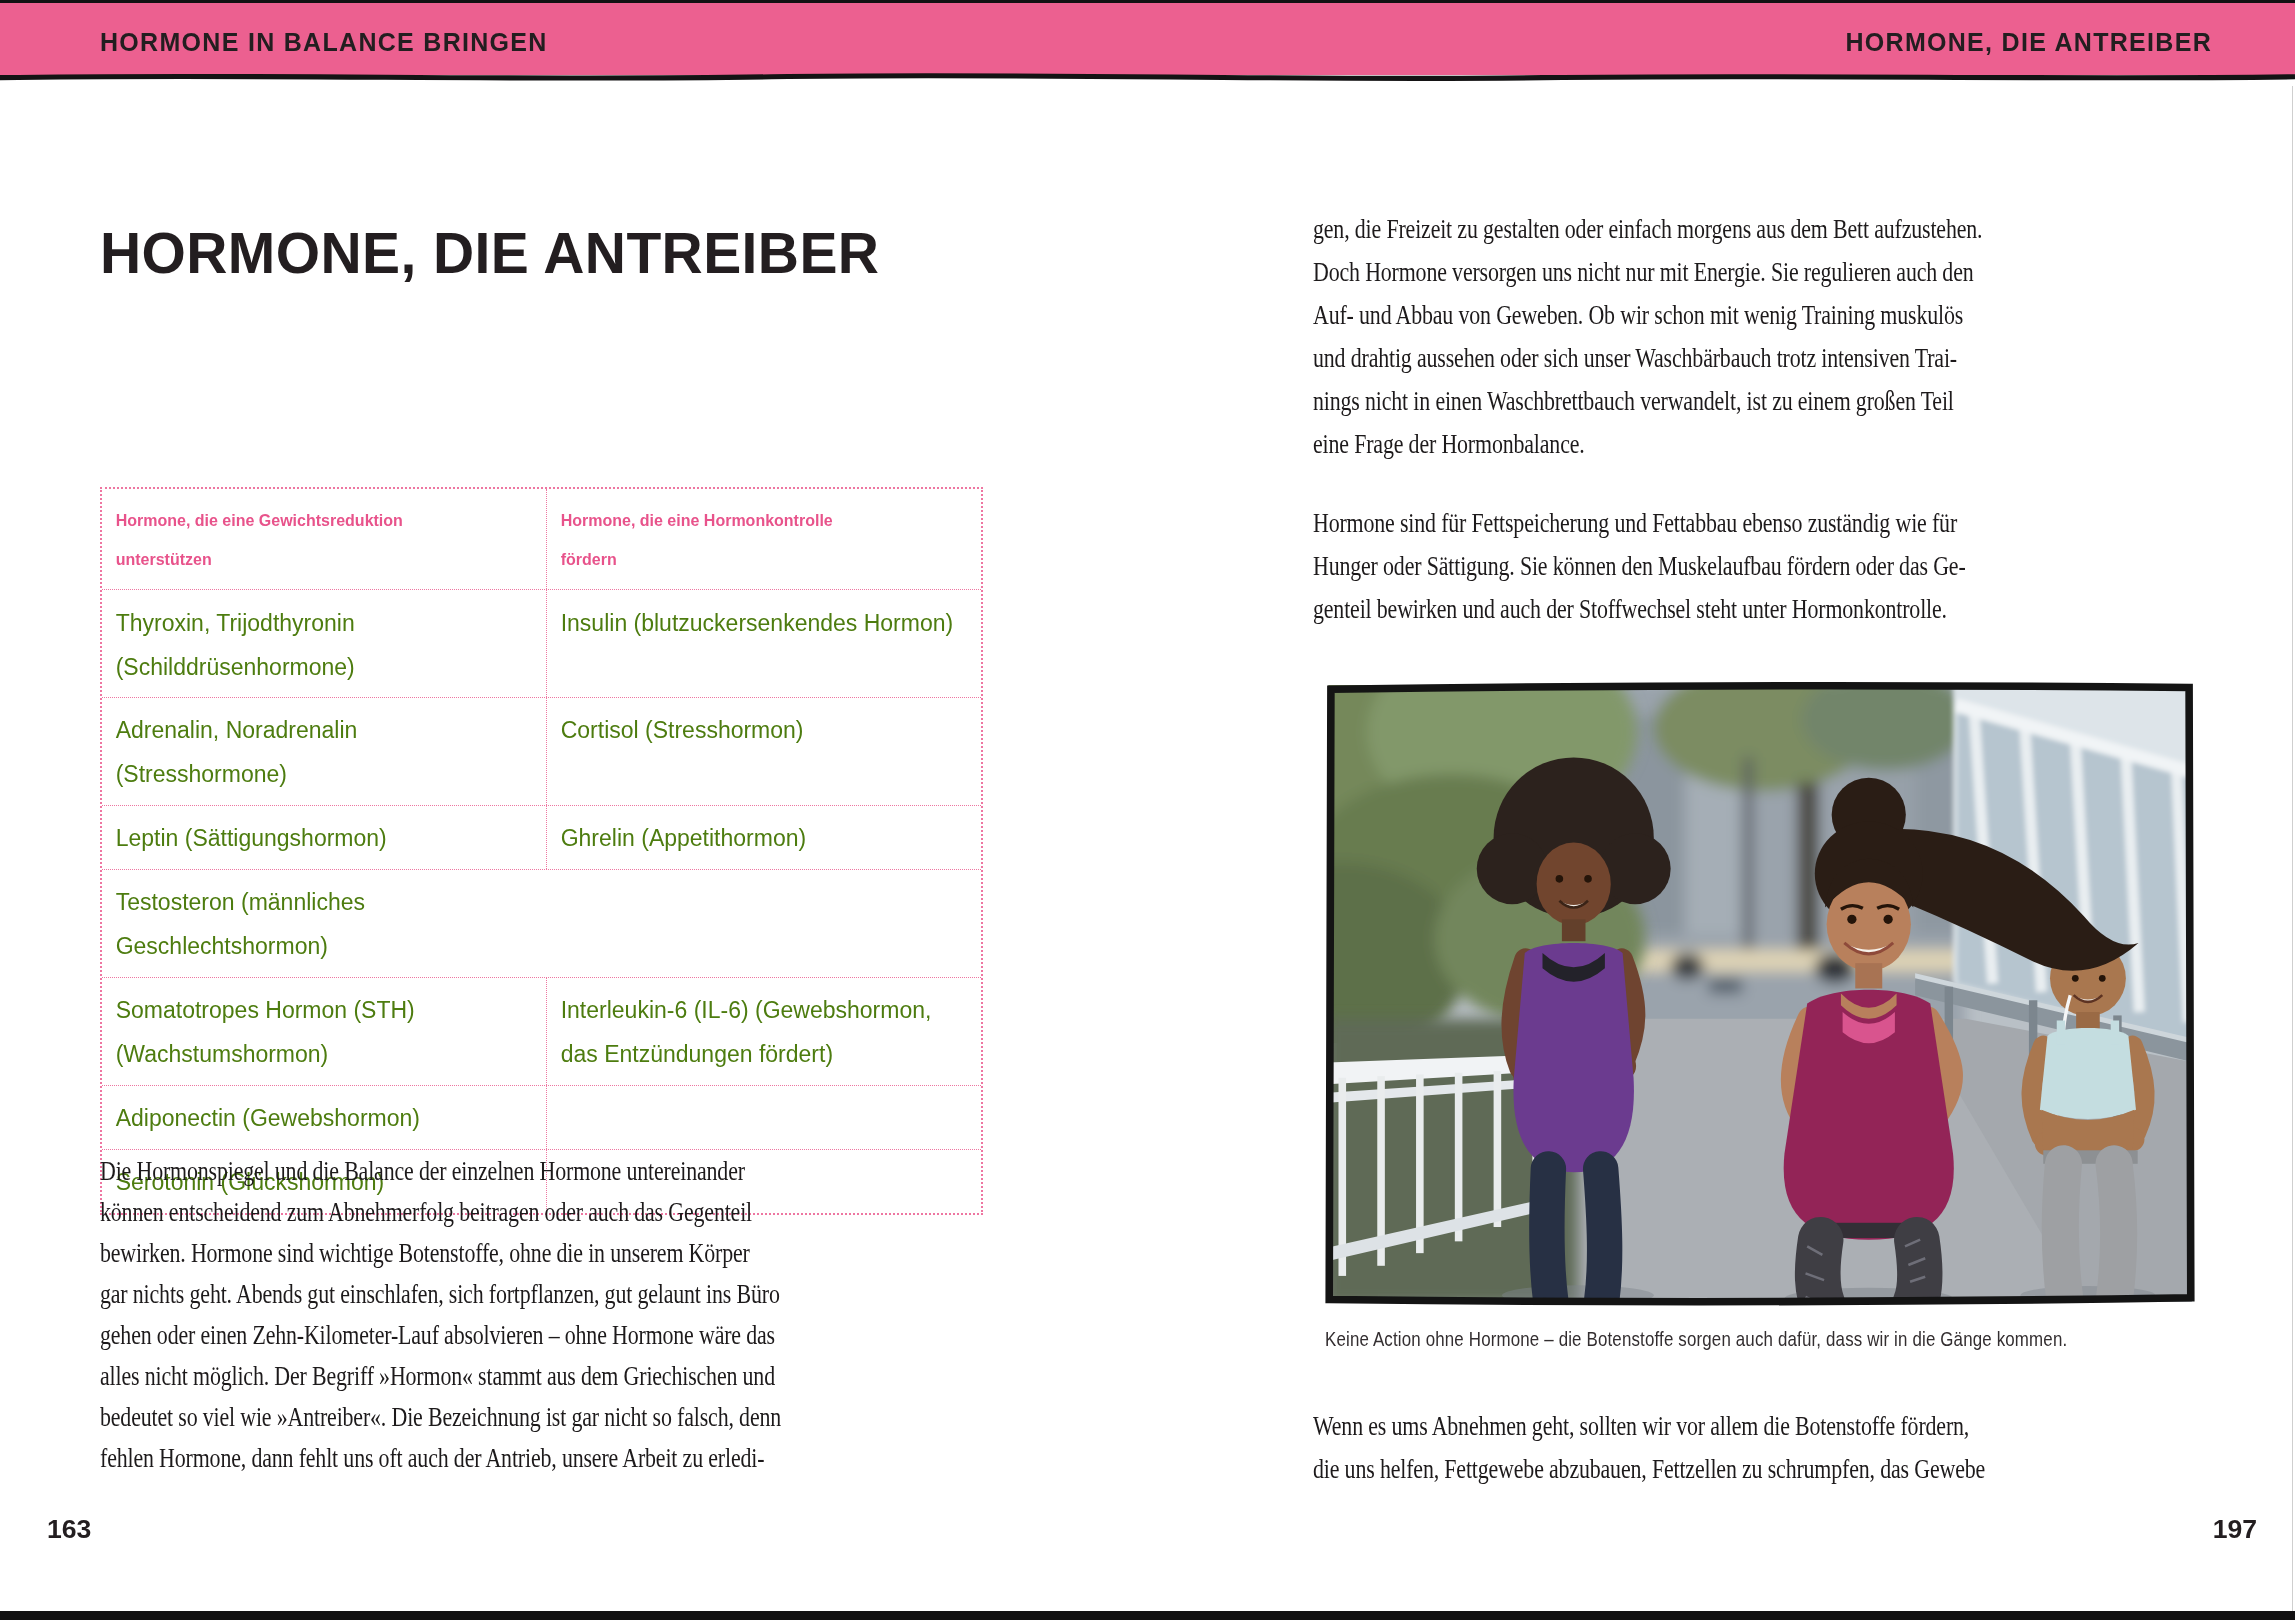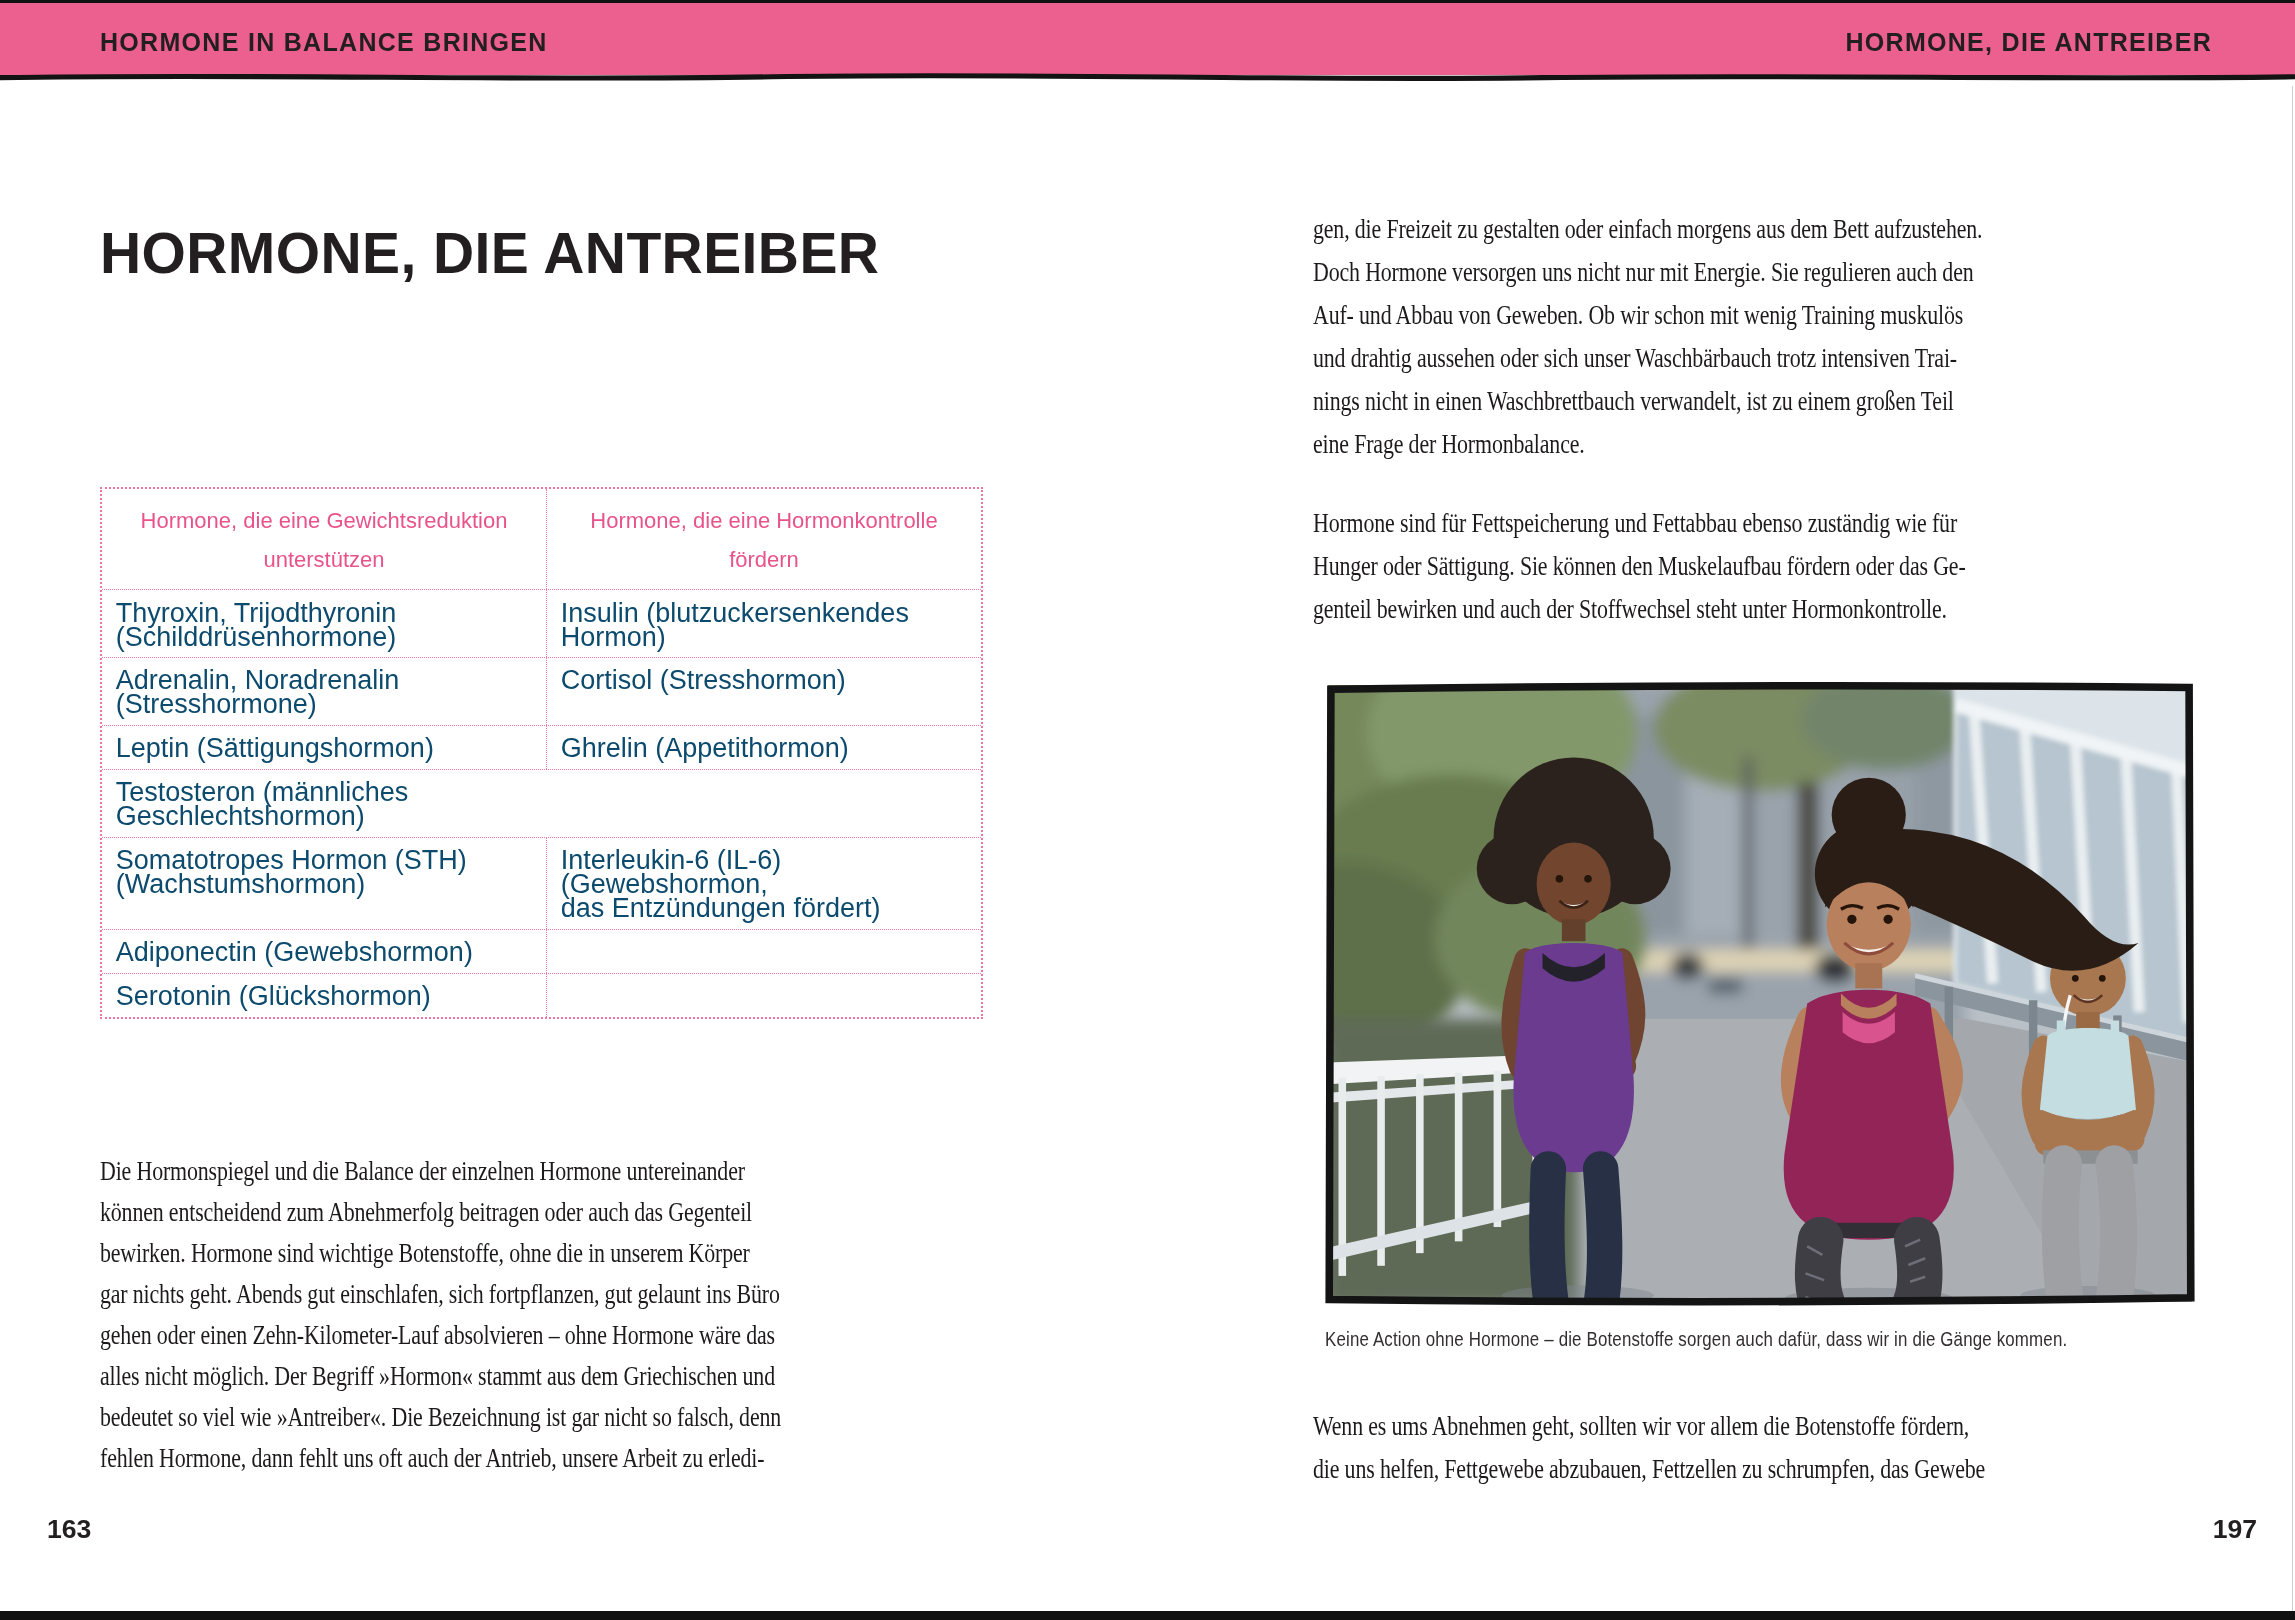"Hormone, die eine Gewichtsreduktion" .t-head .t-cell { font-size: 22px -> 16px; font-weight: normal -> bold; text-align: center -> none }
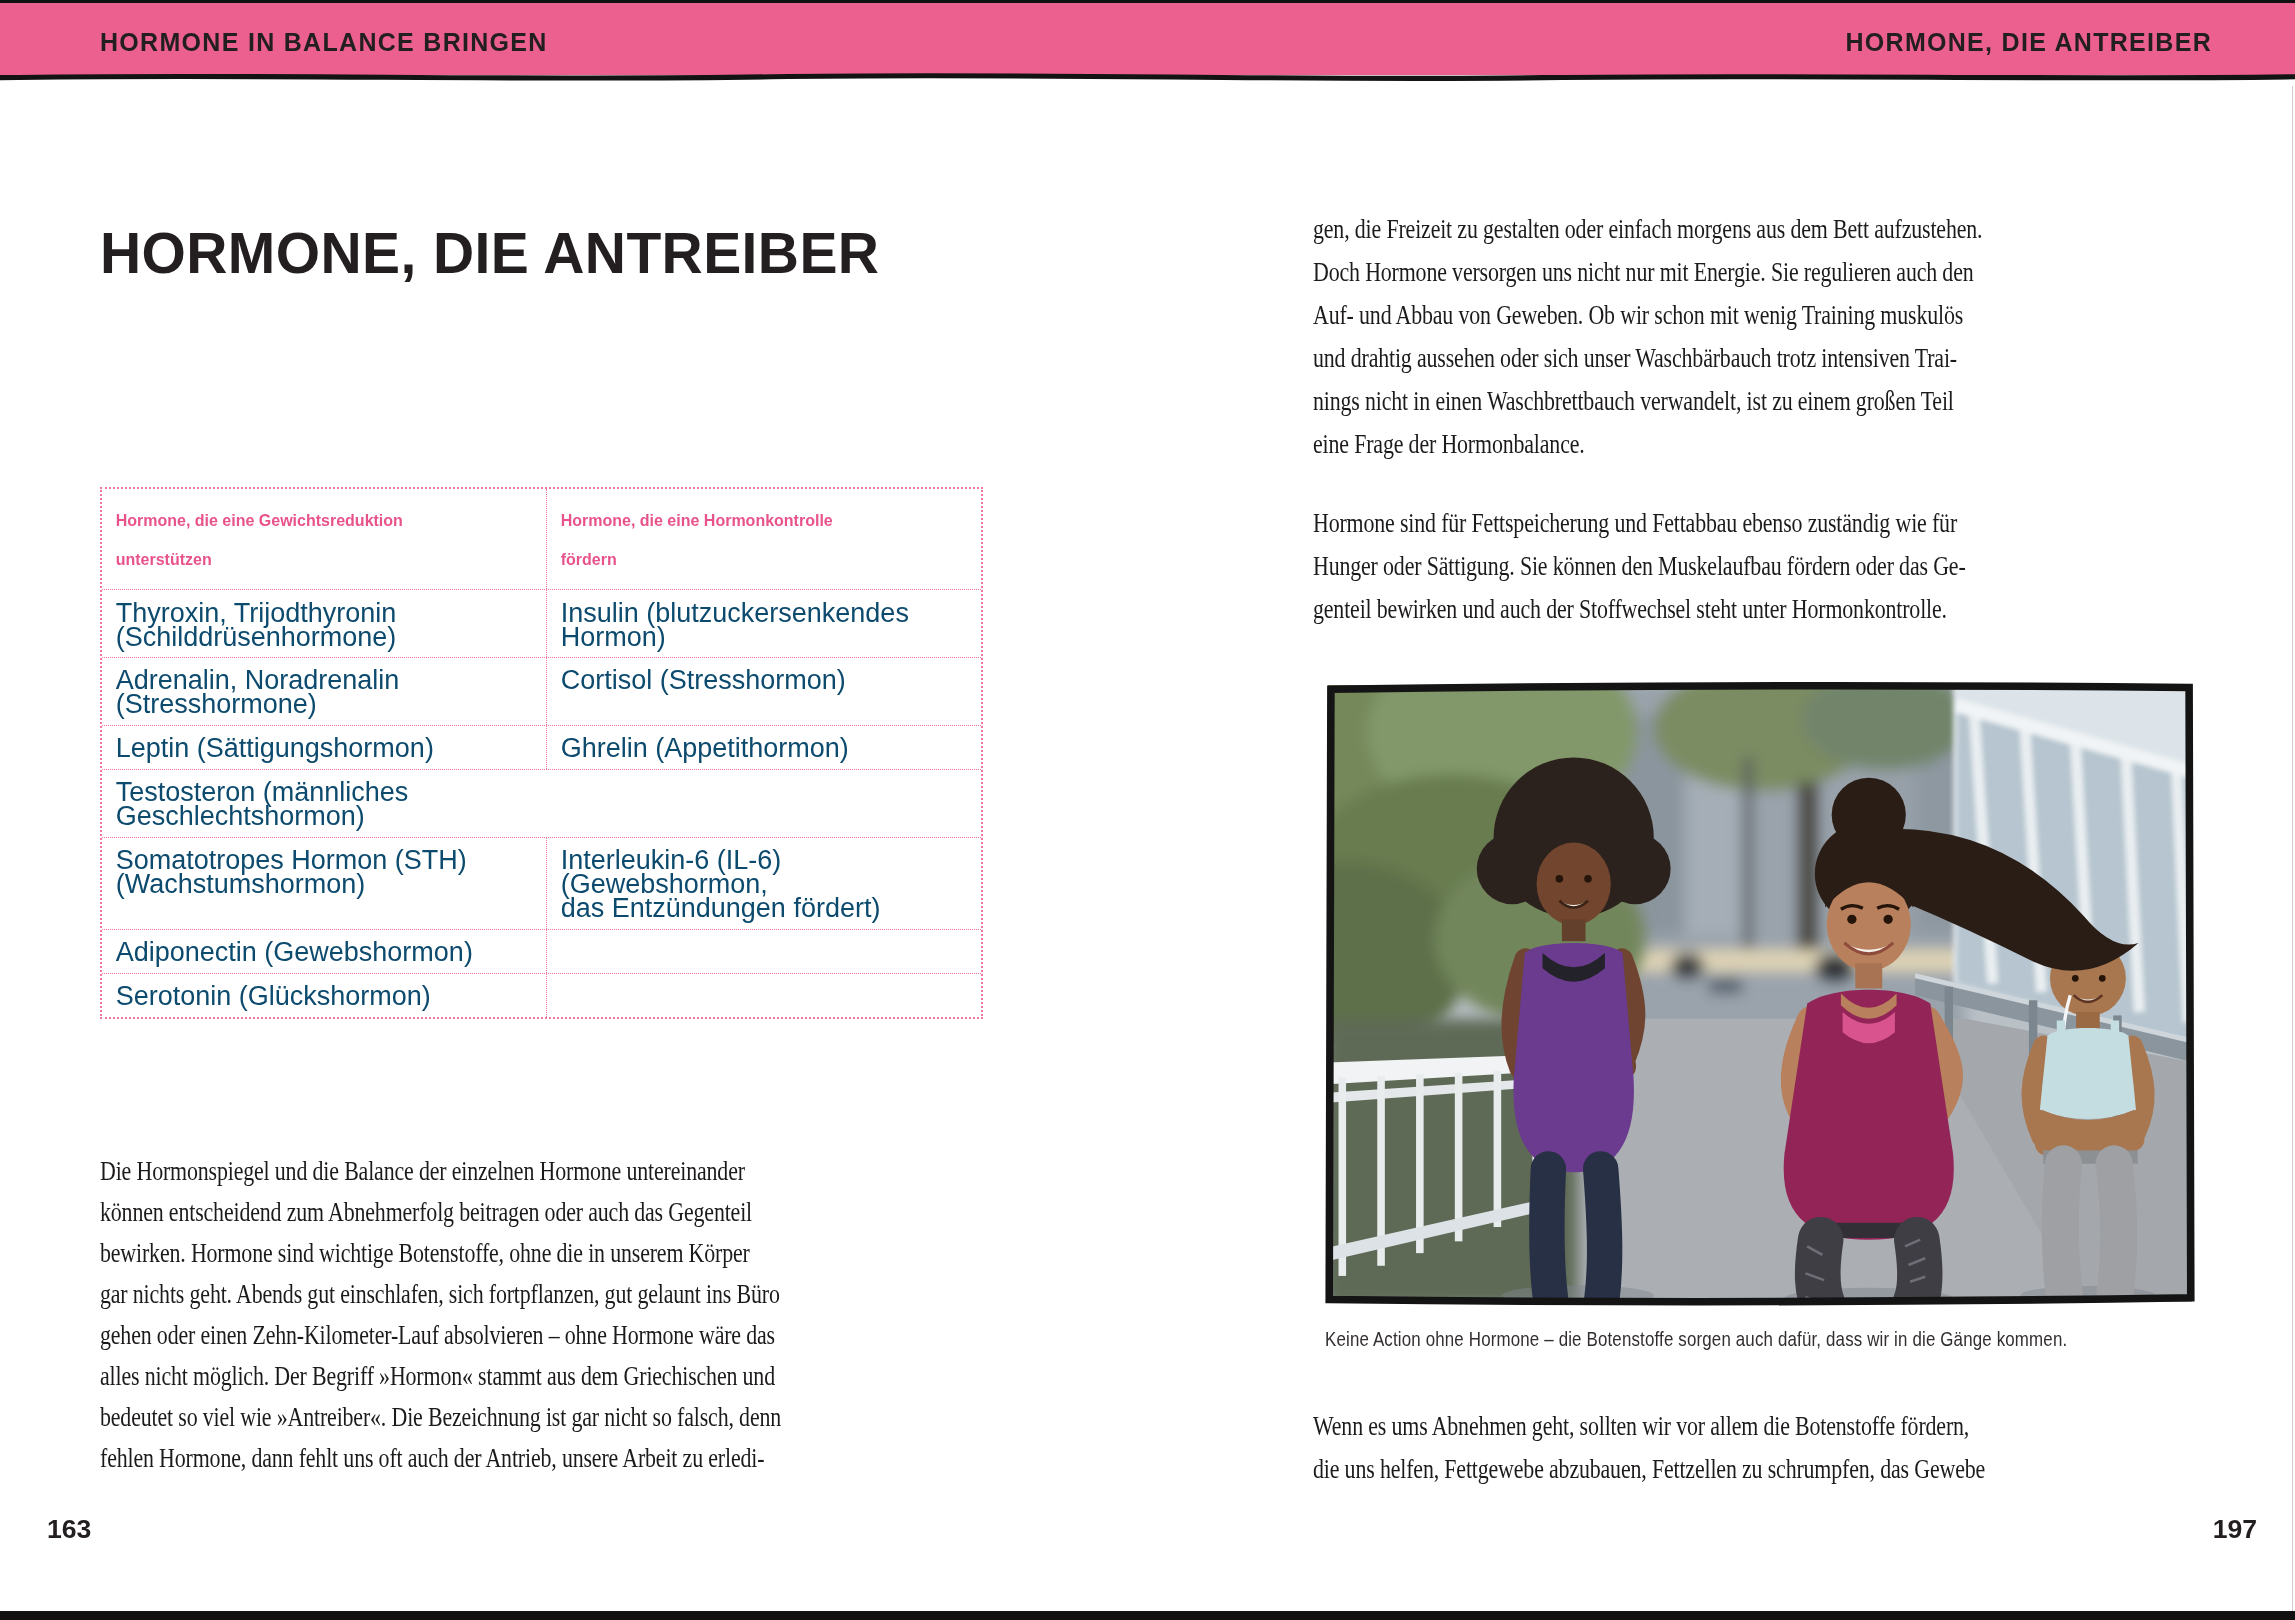"Thyroxin, Trijodthyronin" .t-cell { color: #0c4a6e -> #4d7c0f; font-size: 27px -> 23px; line-height: 24px -> 44px }
